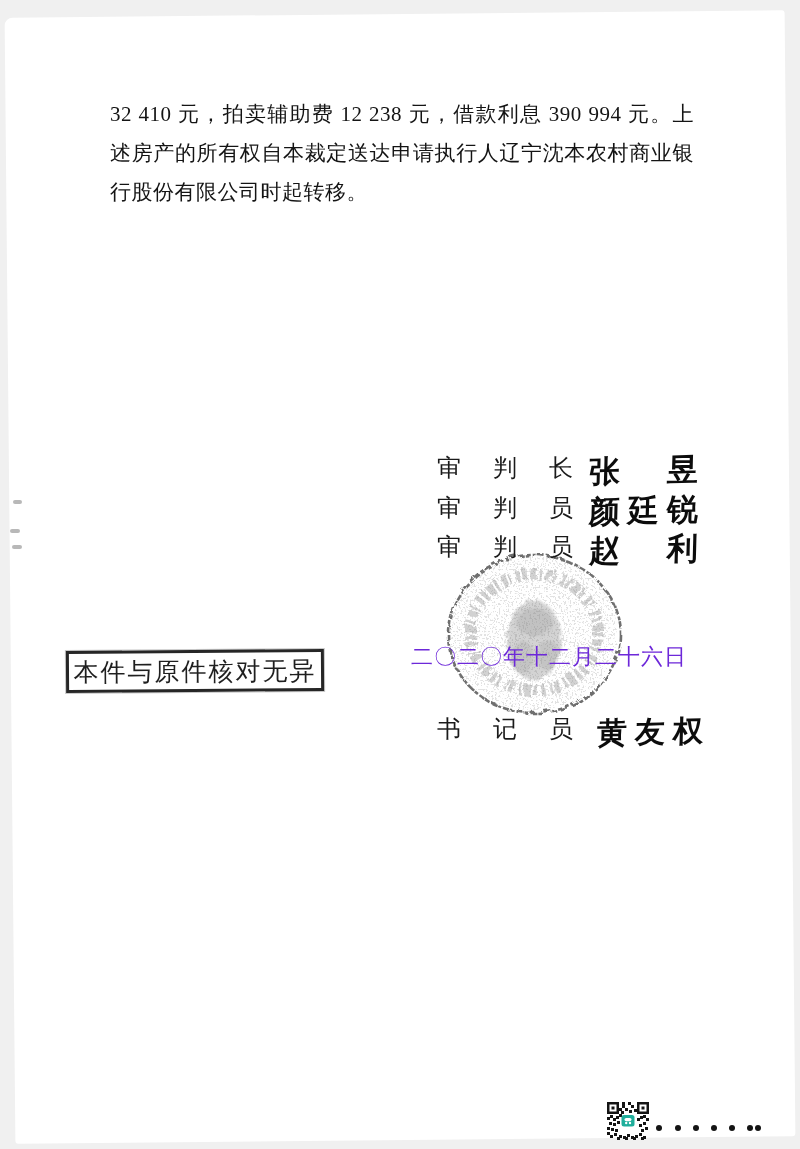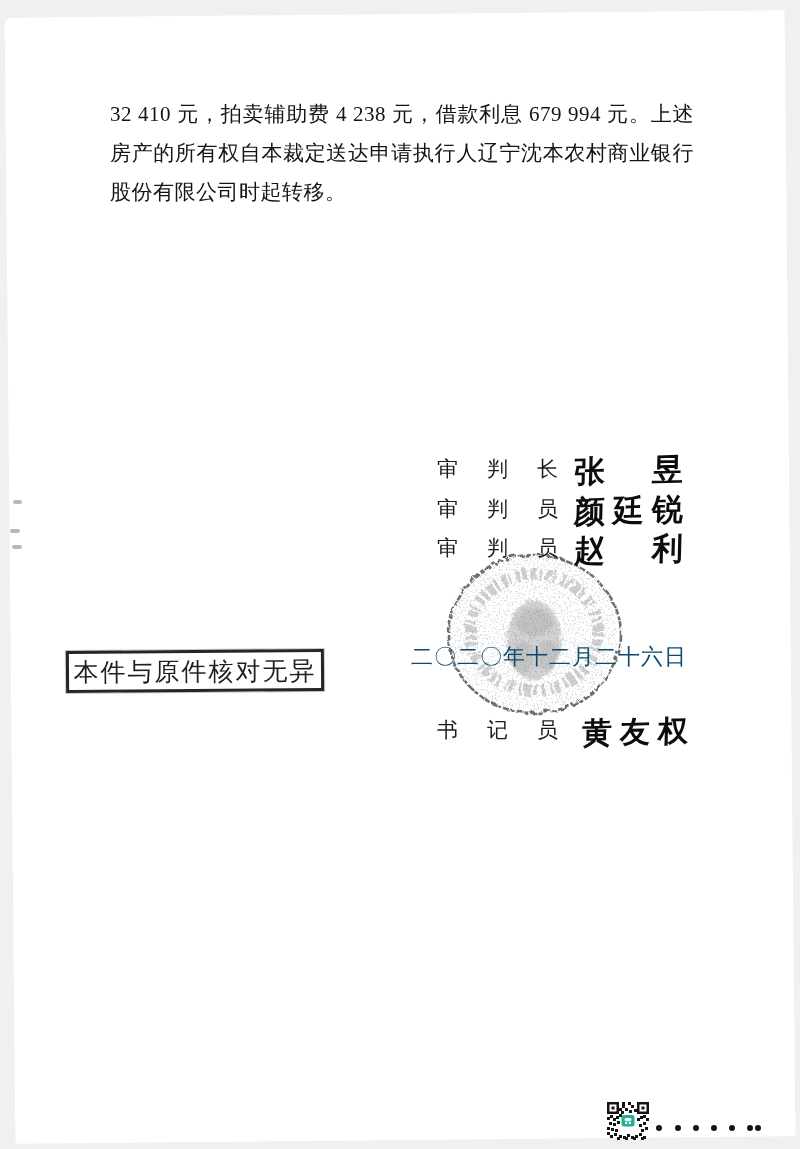"32 410 元，拍卖辅助费 4 238" p { text: 4 238 元，借款利息 679 994 -> 12 238 元，借款利息 390 994 }
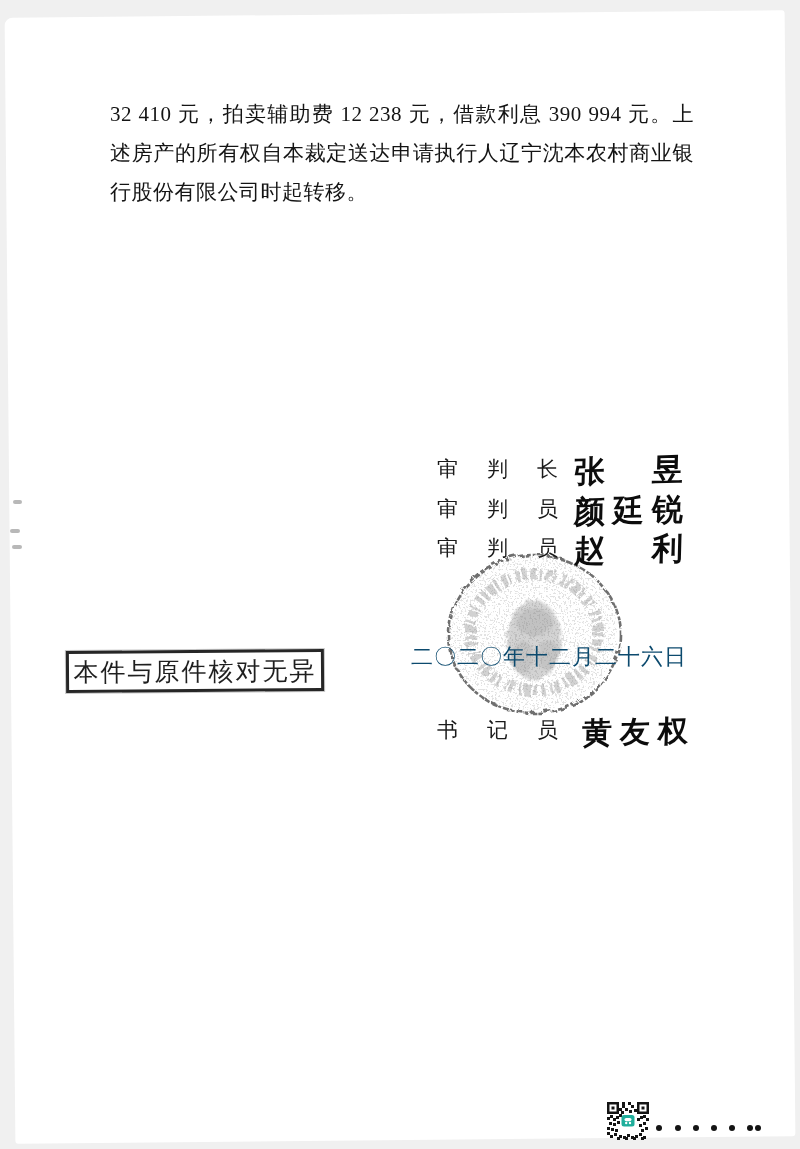"审 判 长" .sig-row .role, .clerk-row .role { font-size: 21px -> 24px }
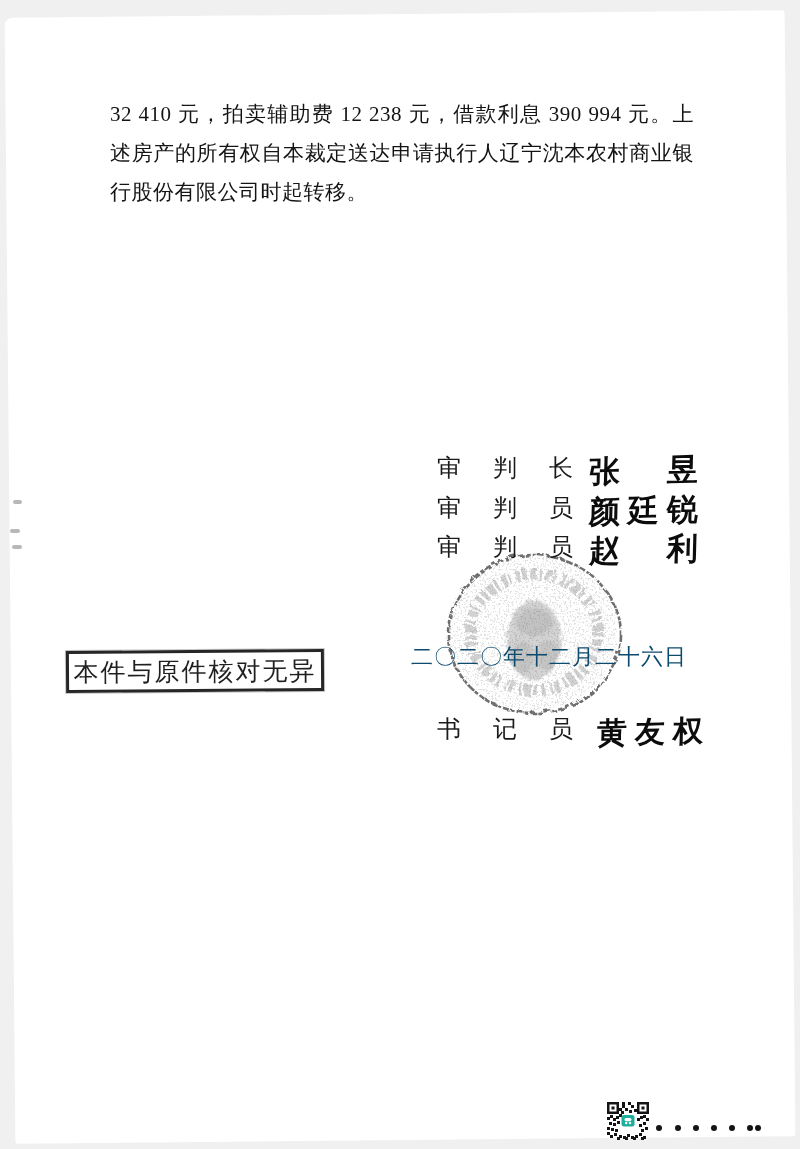"二〇二〇年十二月二十六日" .date-line { color: #0c4a6e -> #6d28d9 }
